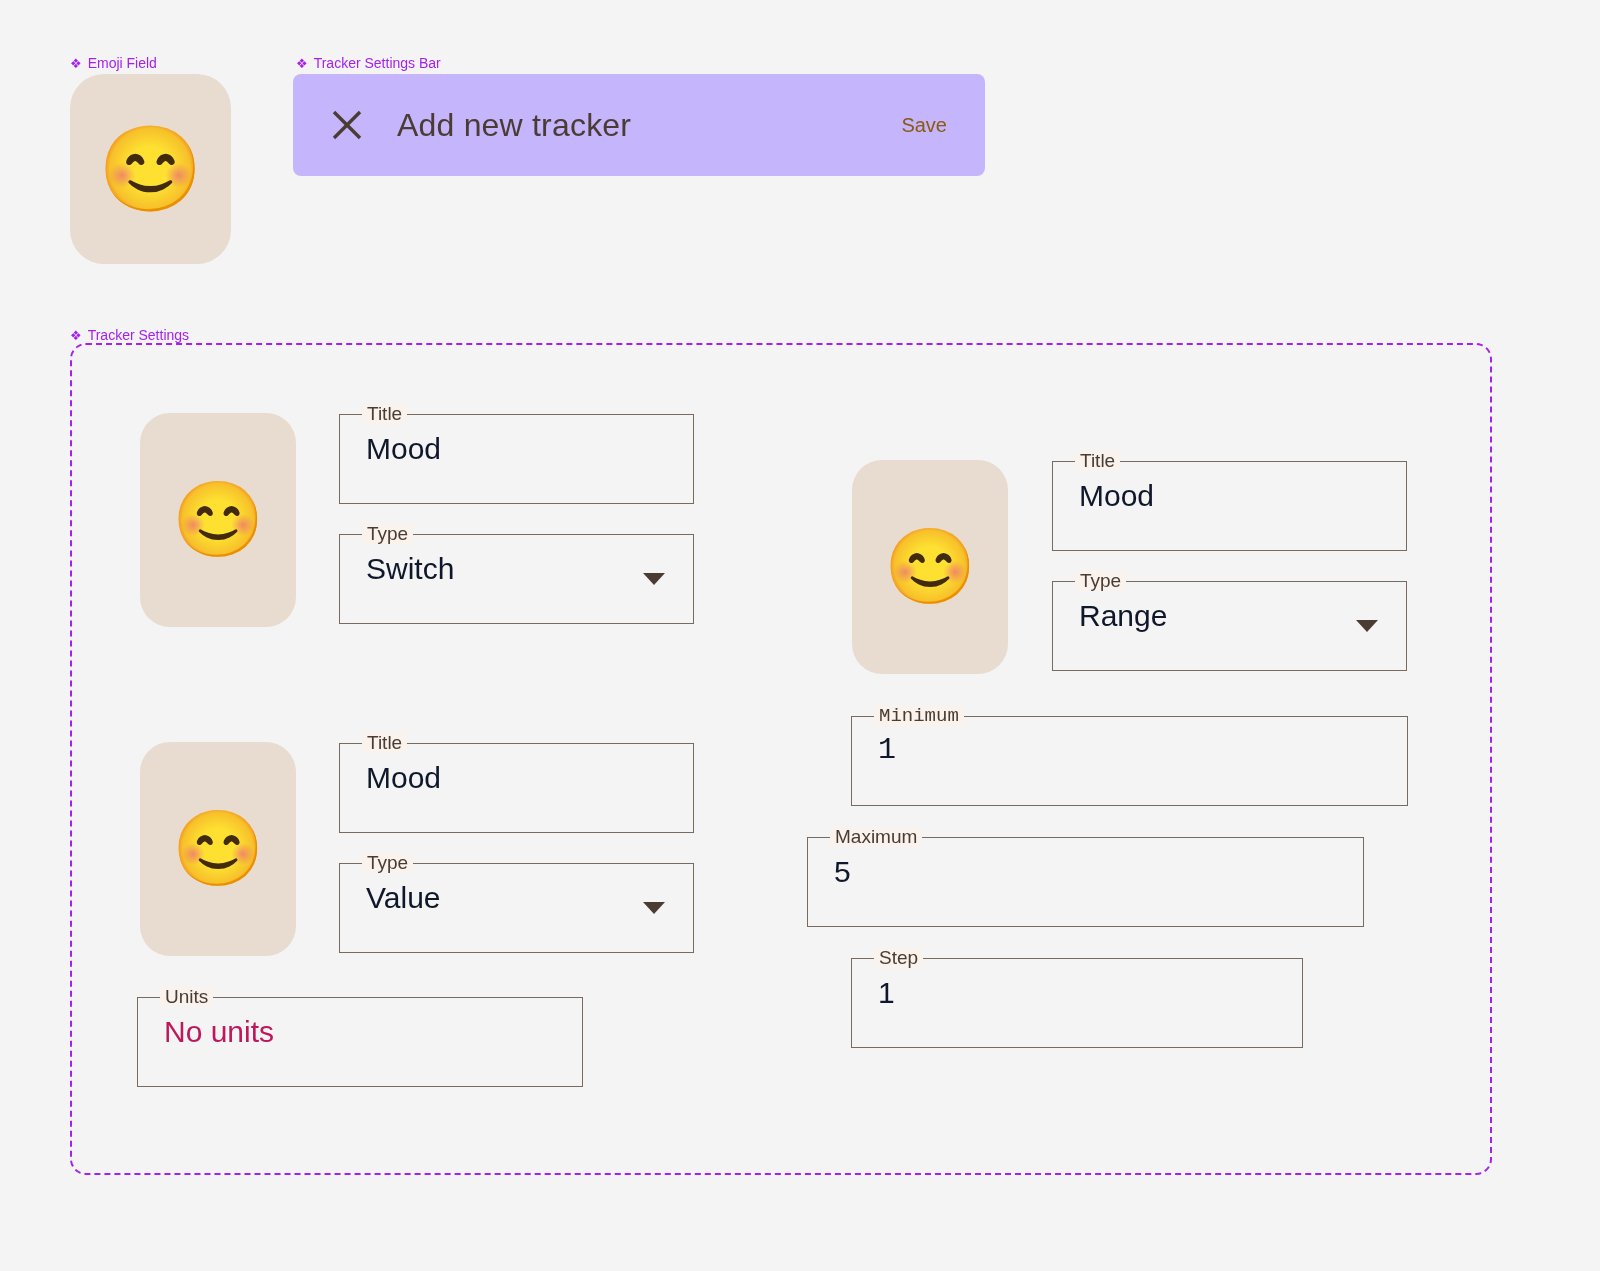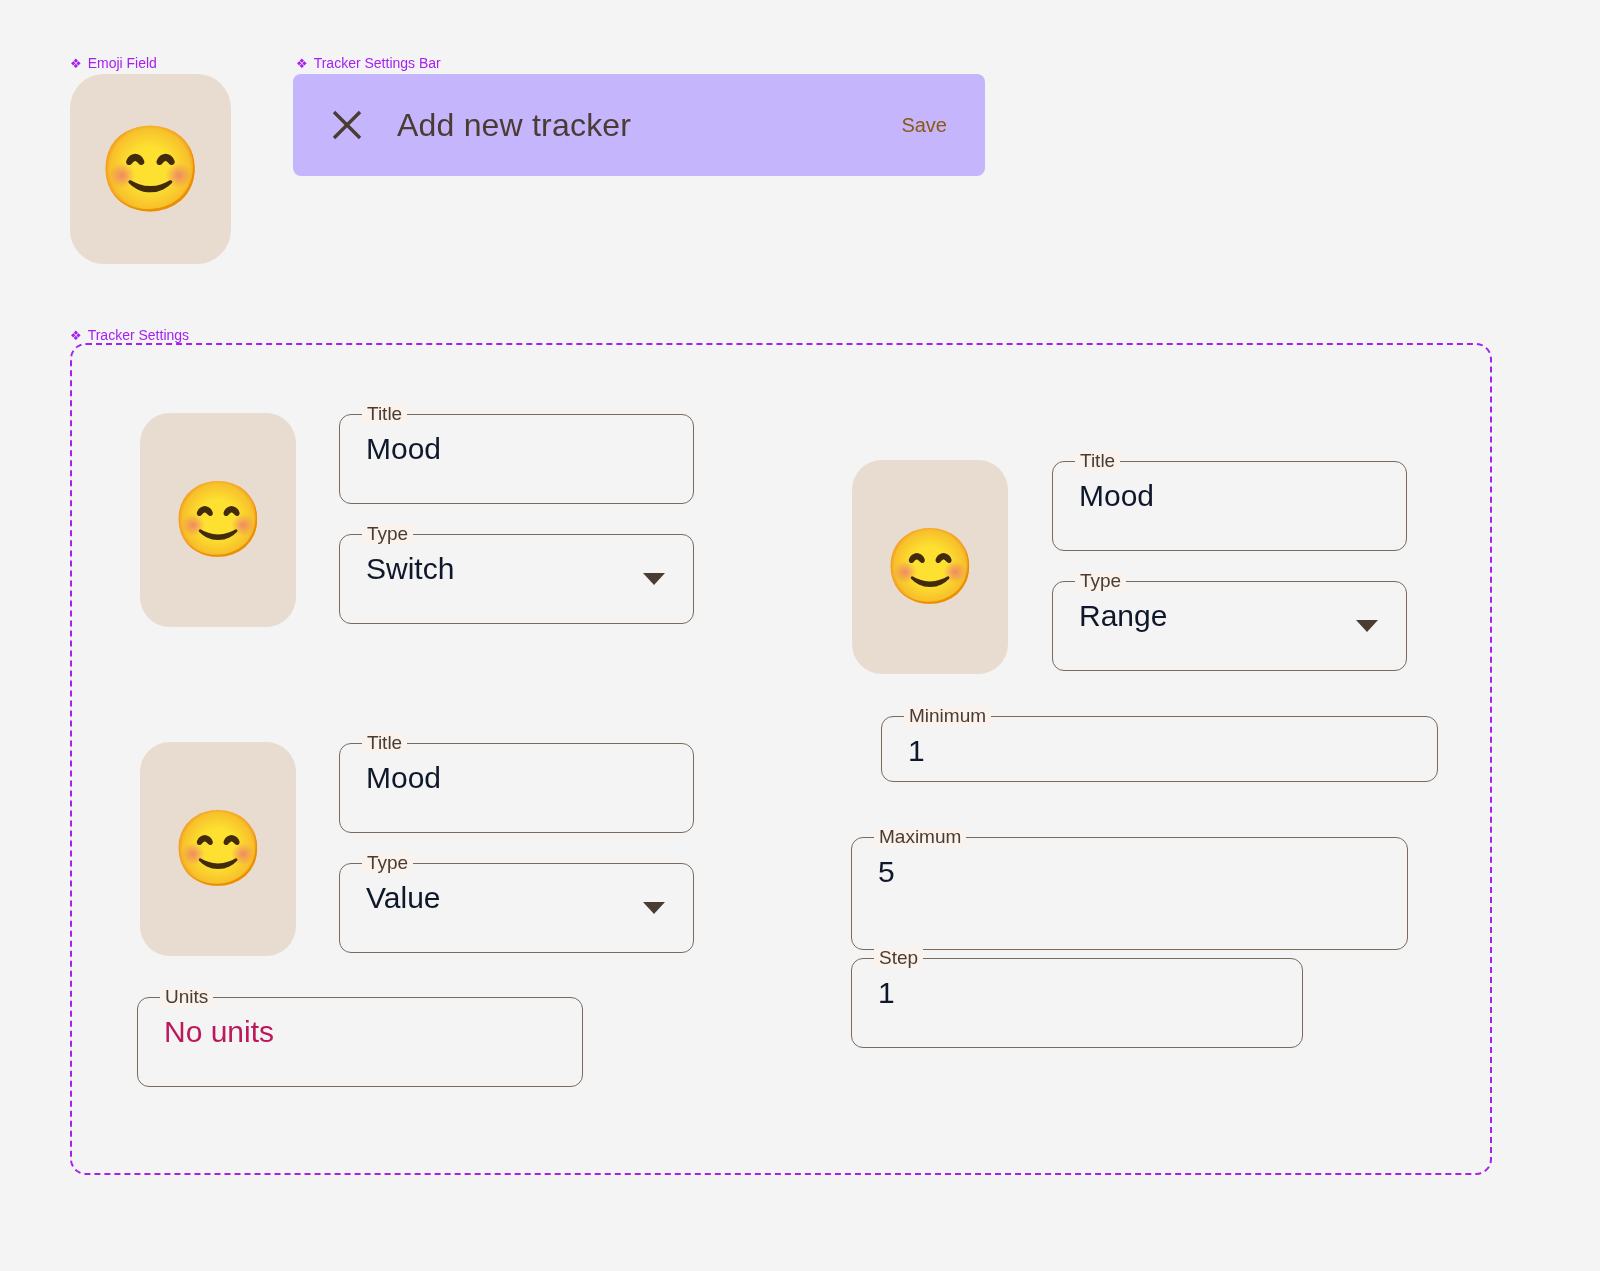"Title" .field { border-radius: 12px -> 0 }
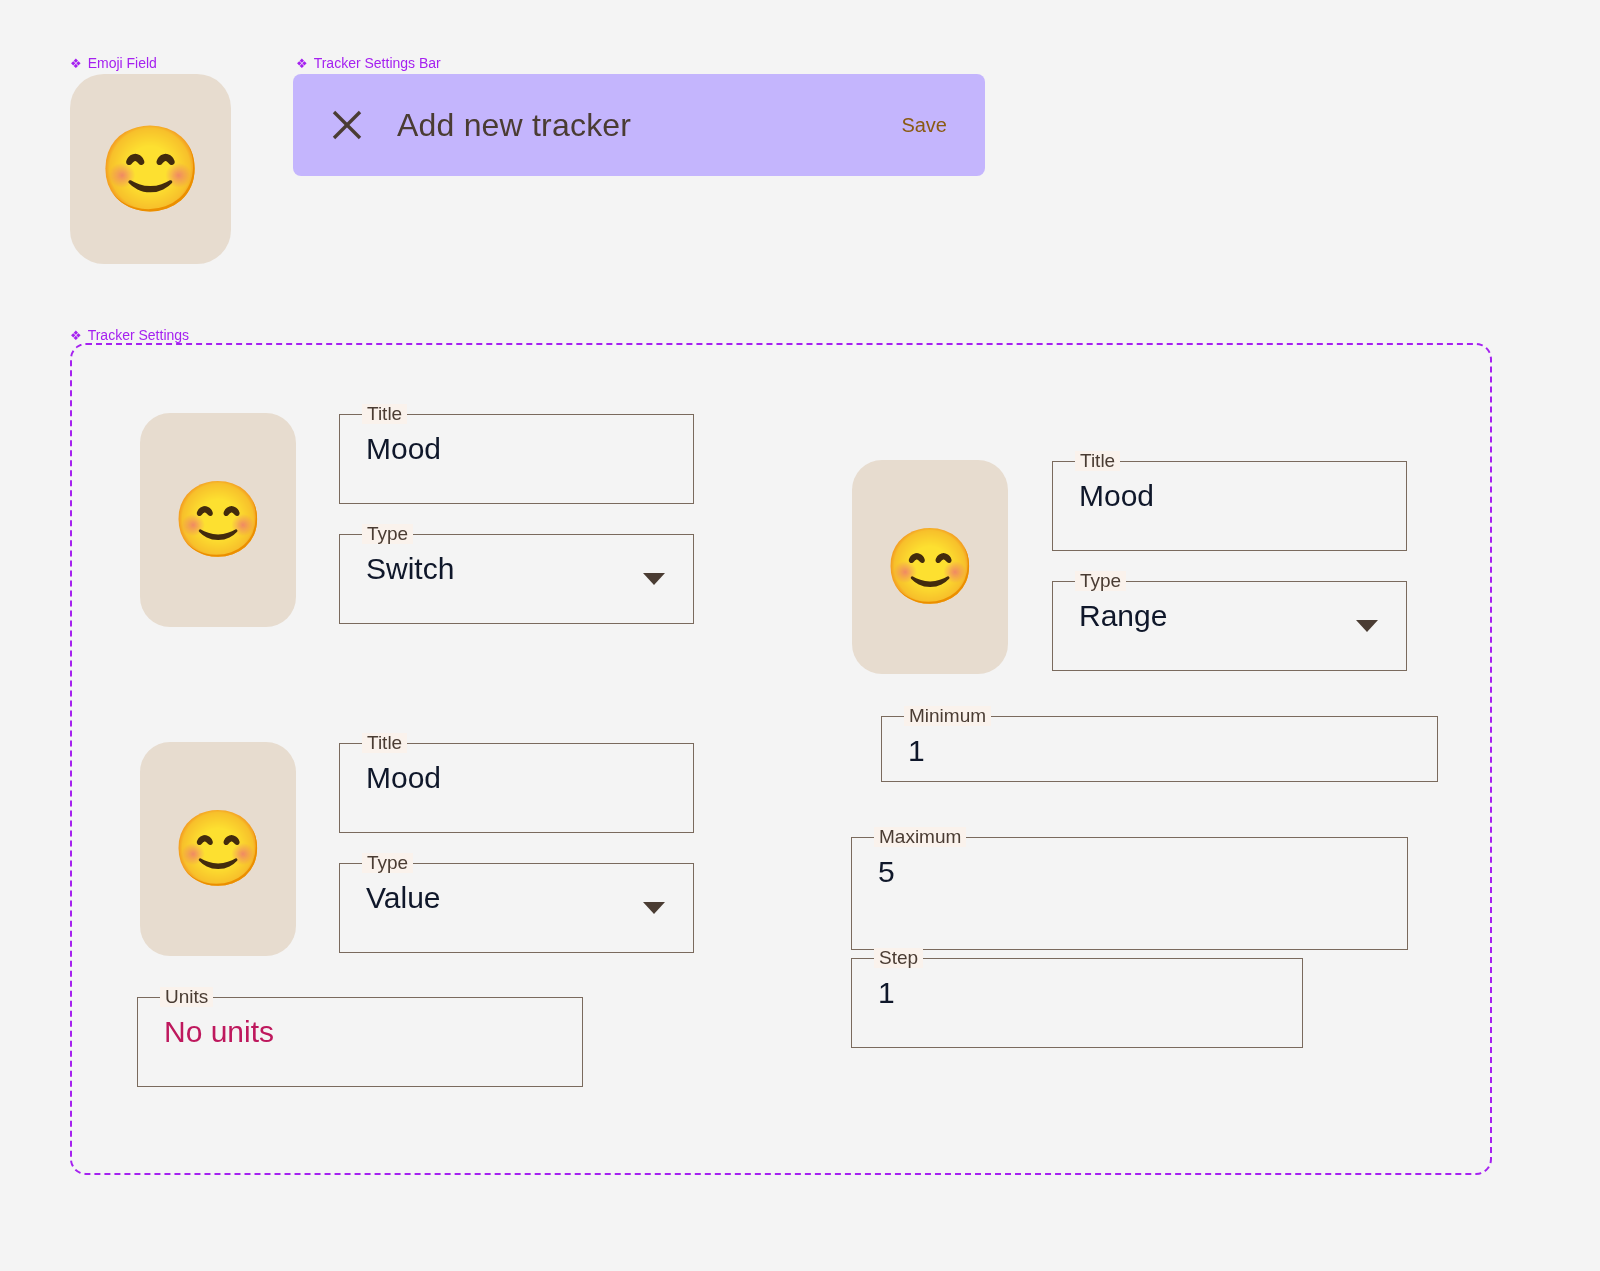"Minimum" div.field { font-family: none -> Liberation Mono, monospace; height: 66px -> 90px; left: 881px -> 851px }
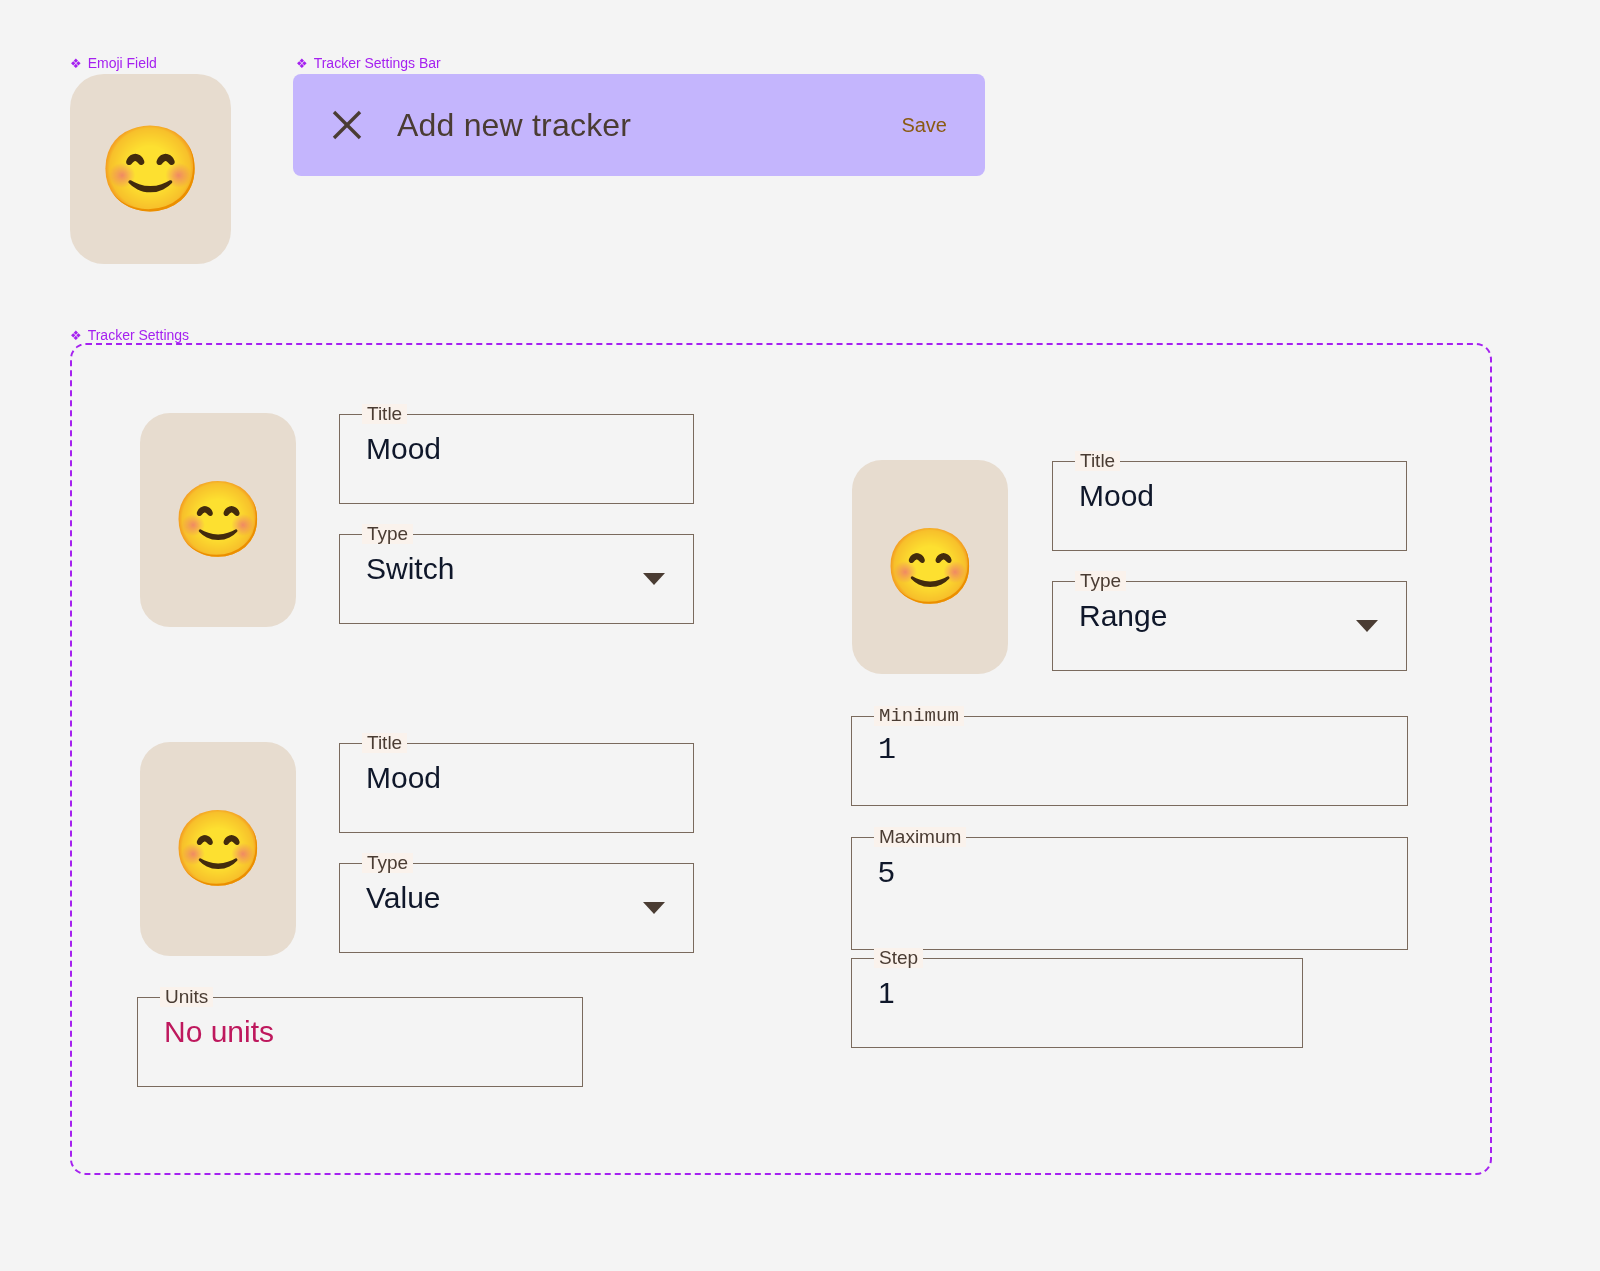"Maximum" div.field { height: 113px -> 90px; left: 851px -> 807px }
